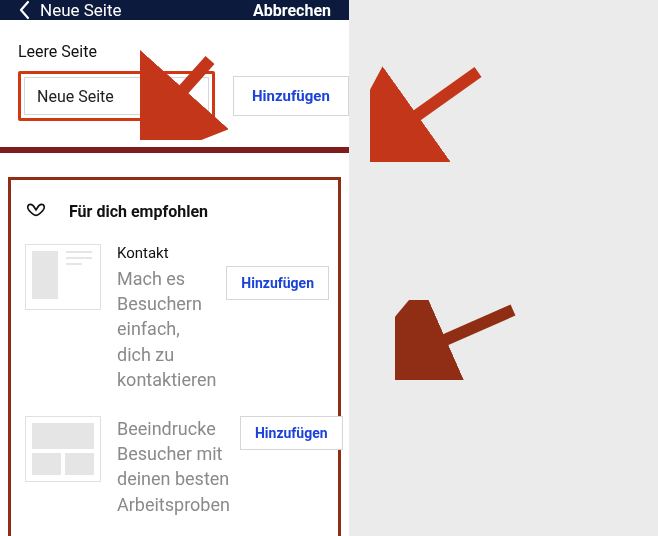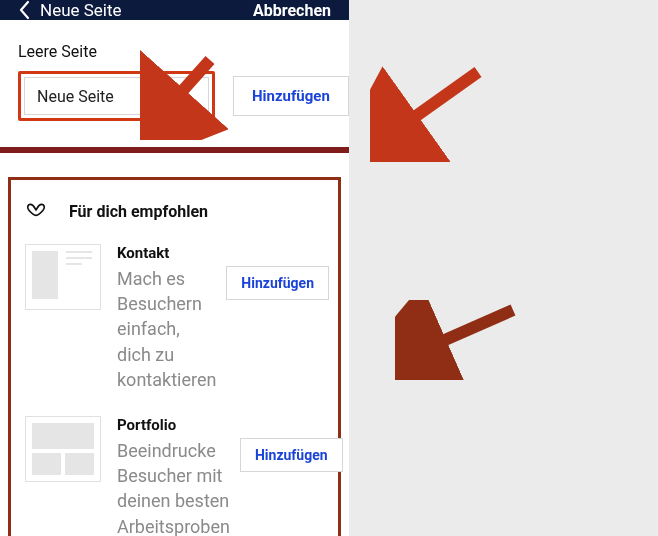"Kontakt" .rec-name { font-weight: 700 -> 400 }
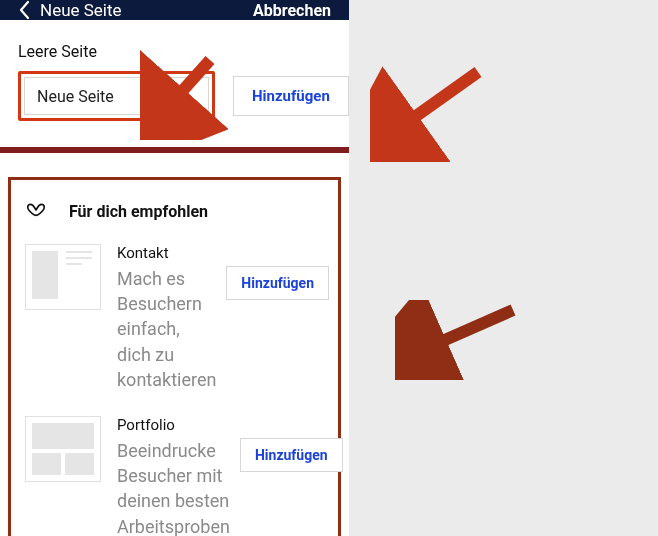"Portfolio" div.rec-name { html: <div>Portfolio</div> -> none }
